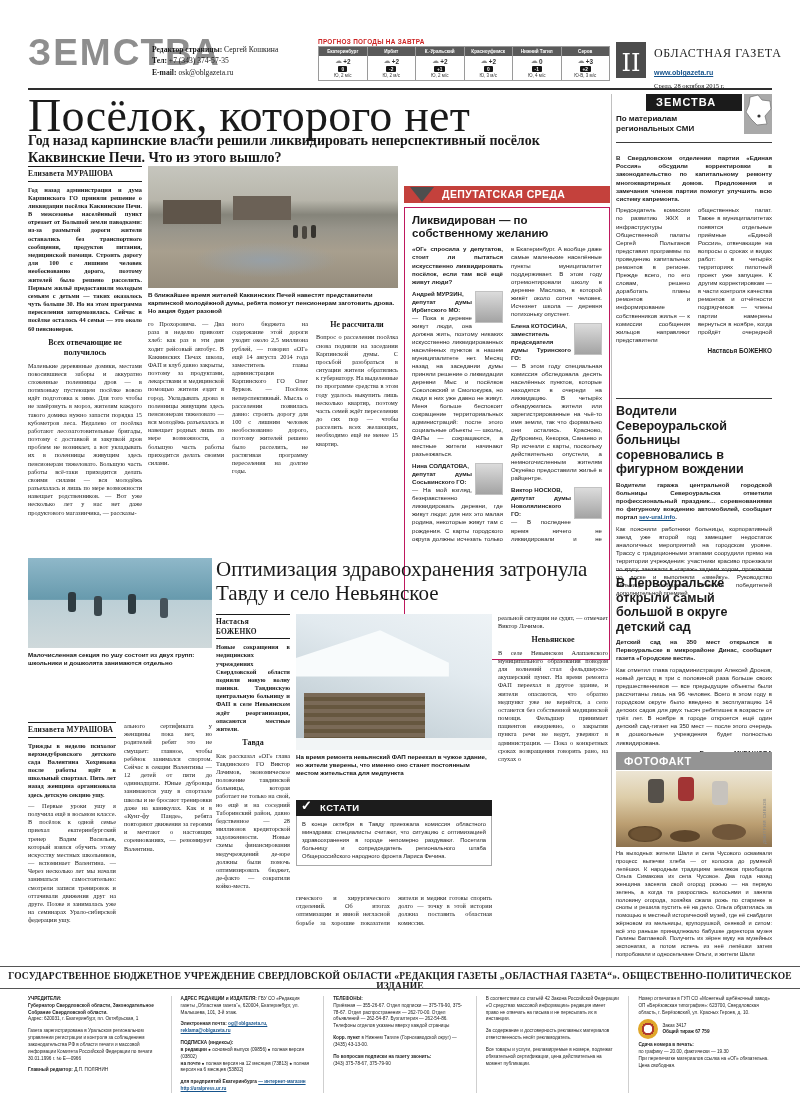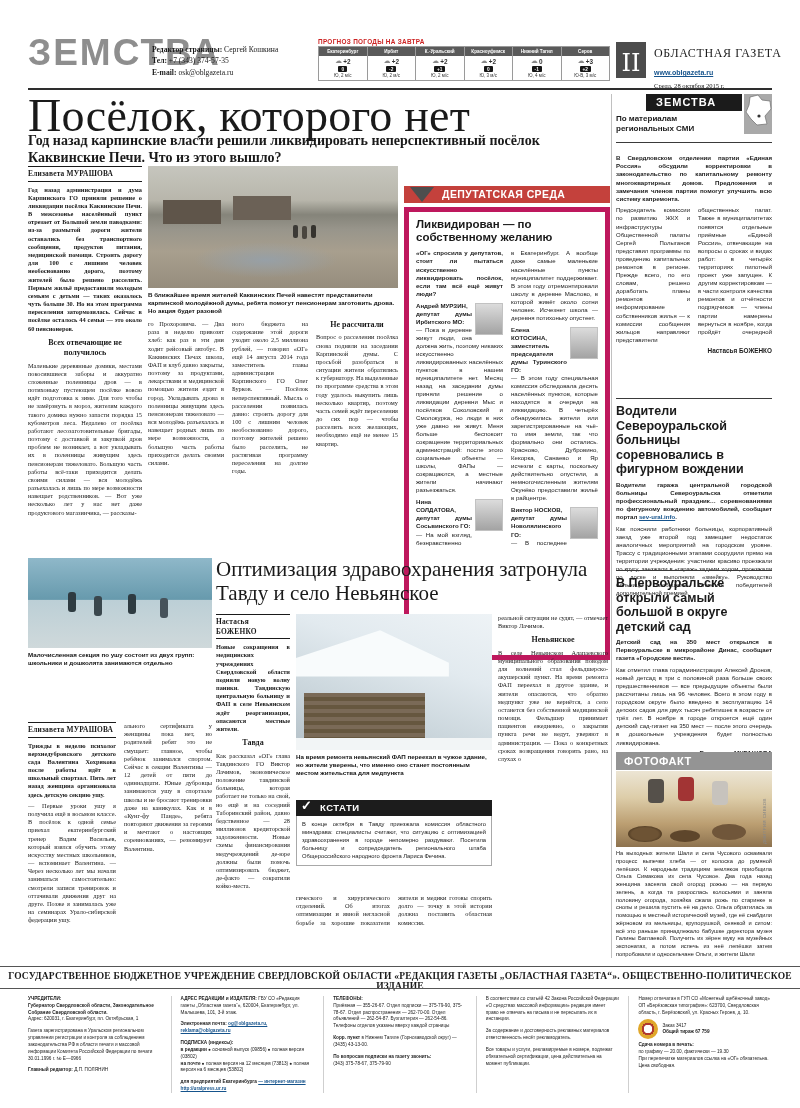"Ликвидирован — по собственному желанию" .dep-box { border: 5px solid #be185d -> 1px solid #be185d }
